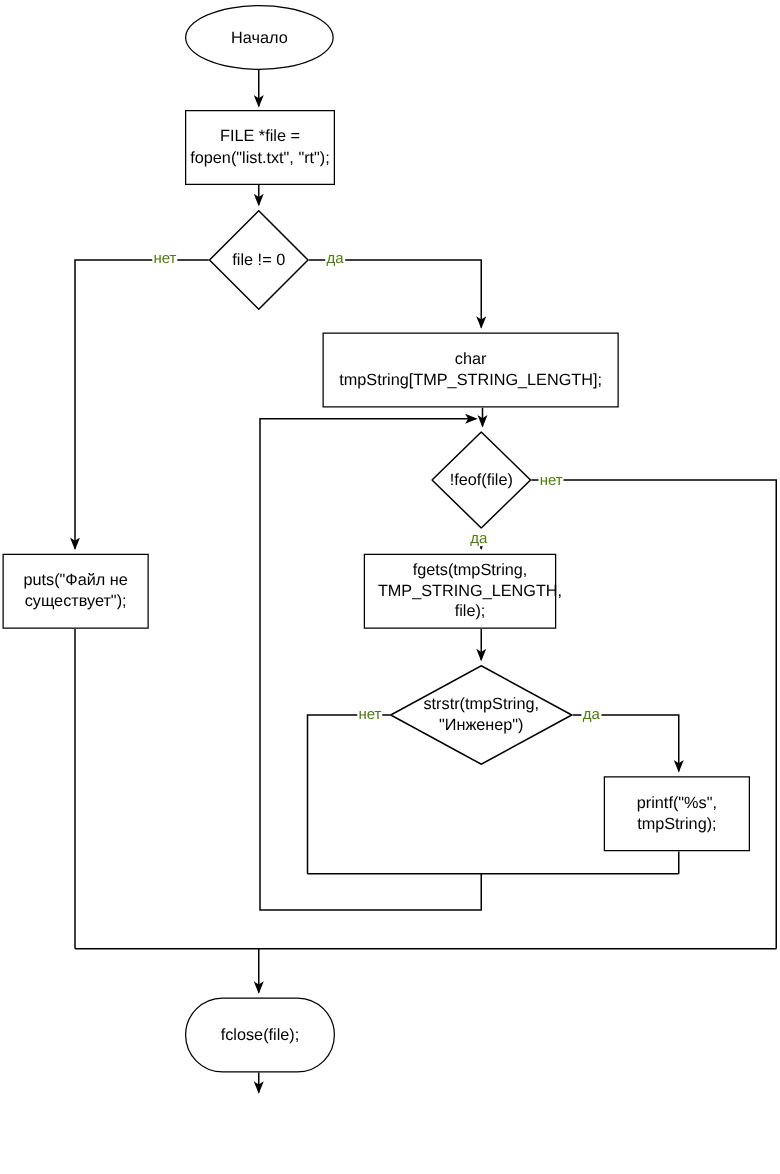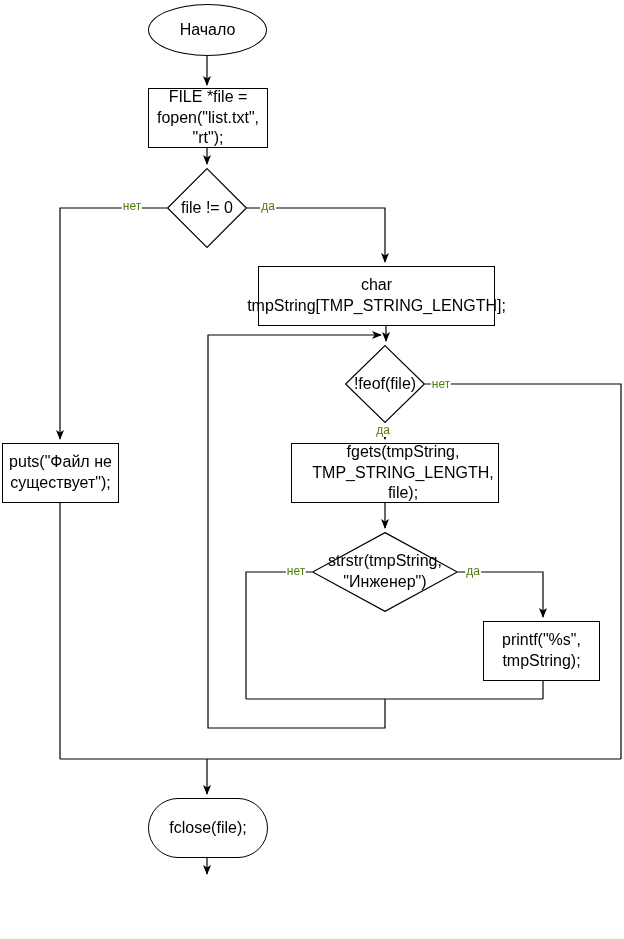"Начало" .node { font-size: 16px -> 13px }
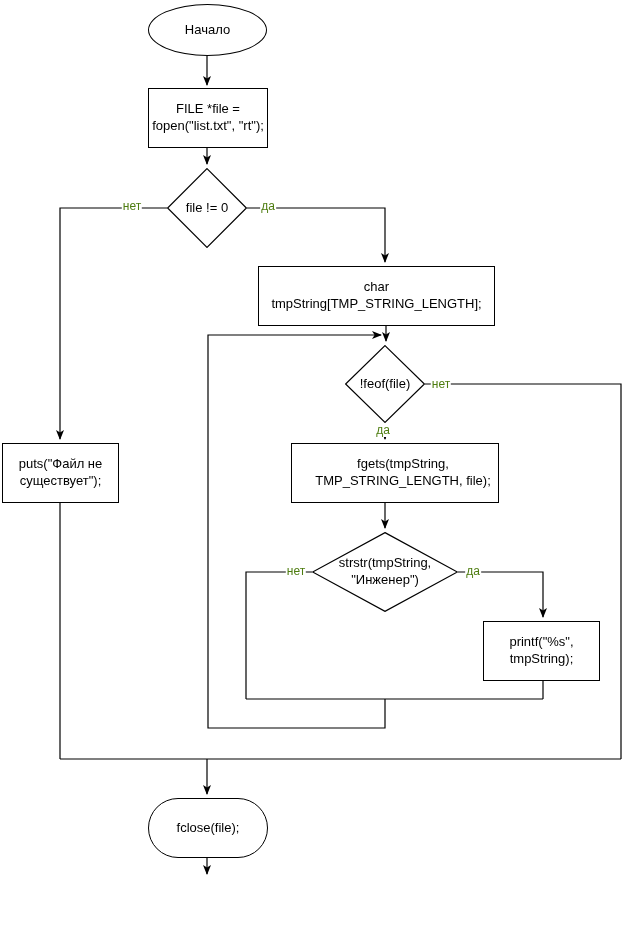"fgets(tmpString," div.node { width: 208px -> 154px }
